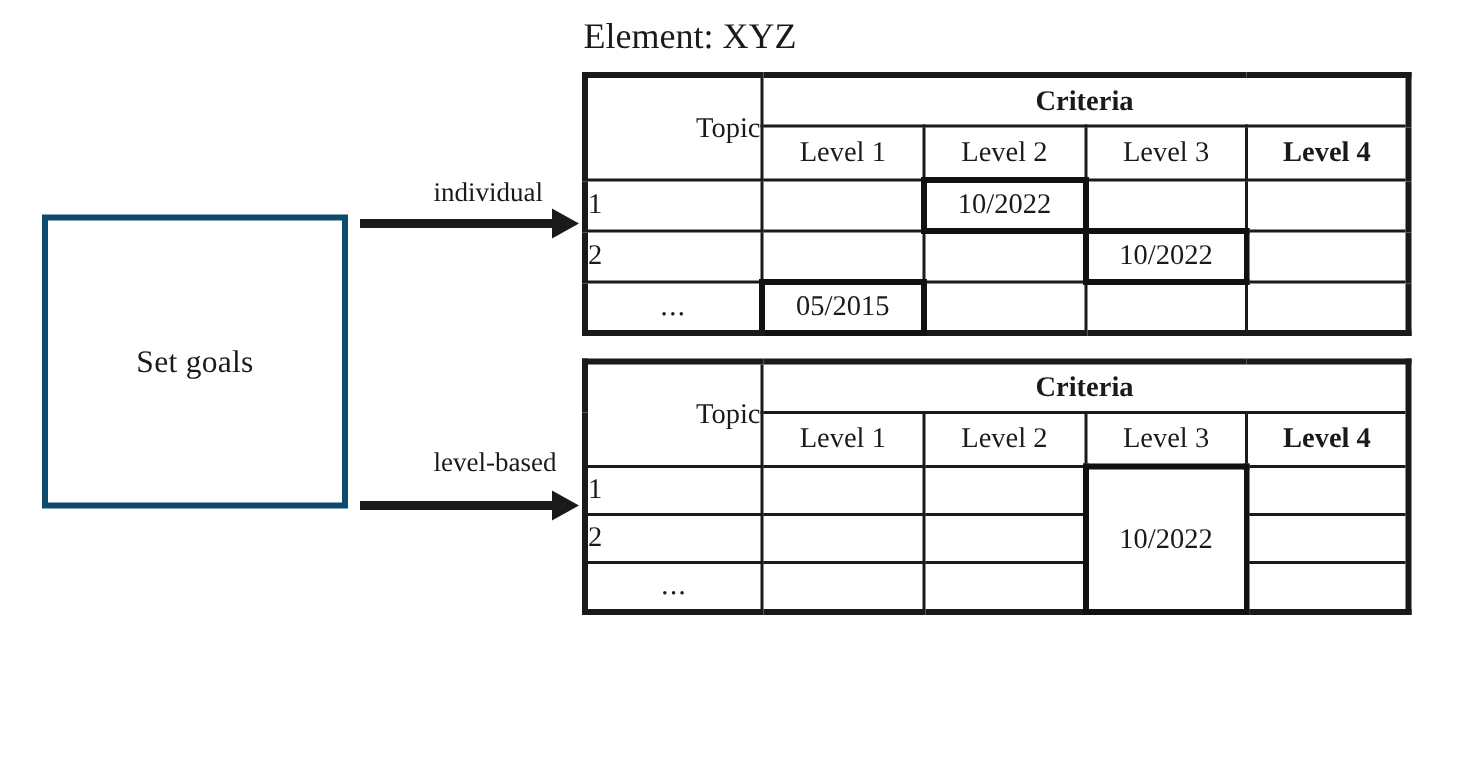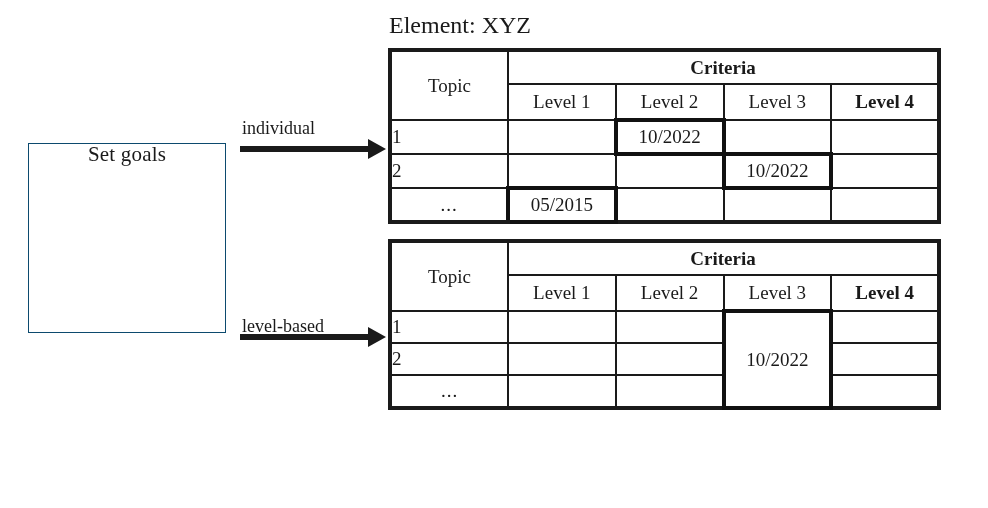"Topic" .th-topic { text-align: center -> right }
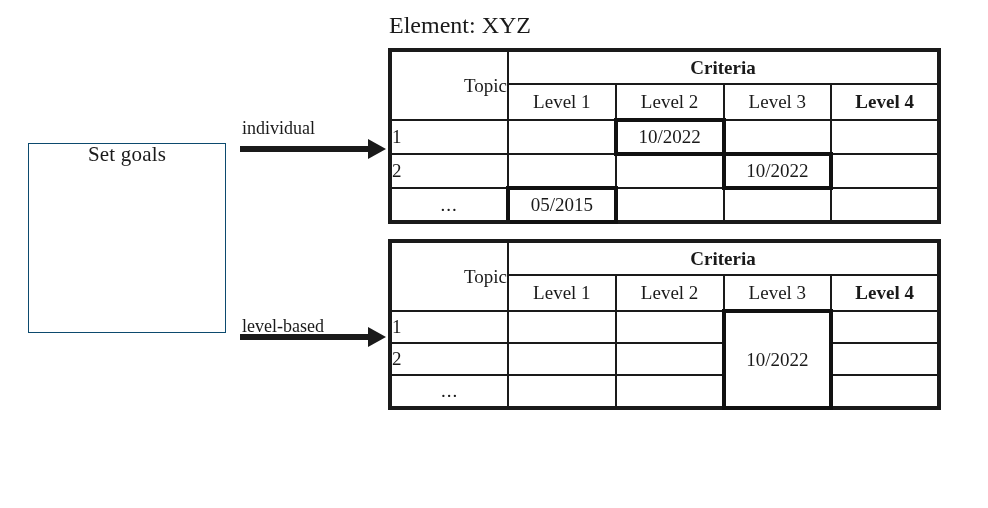"individual" .arrow-label { margin-left: none -> 47px }
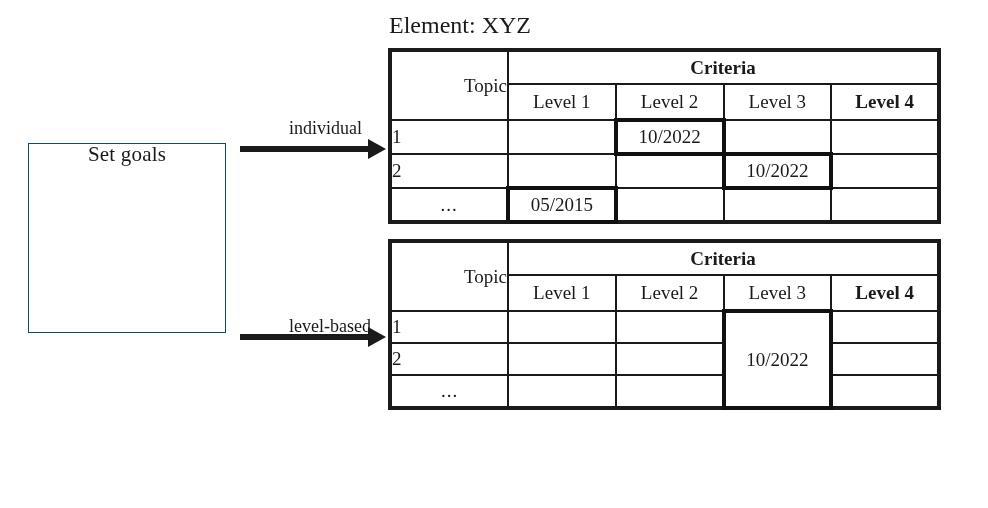"Set goals" #set-goals-box { align-items: flex-start -> center; border: 1px solid #0c4a6e -> 4px solid #0c4a6e }
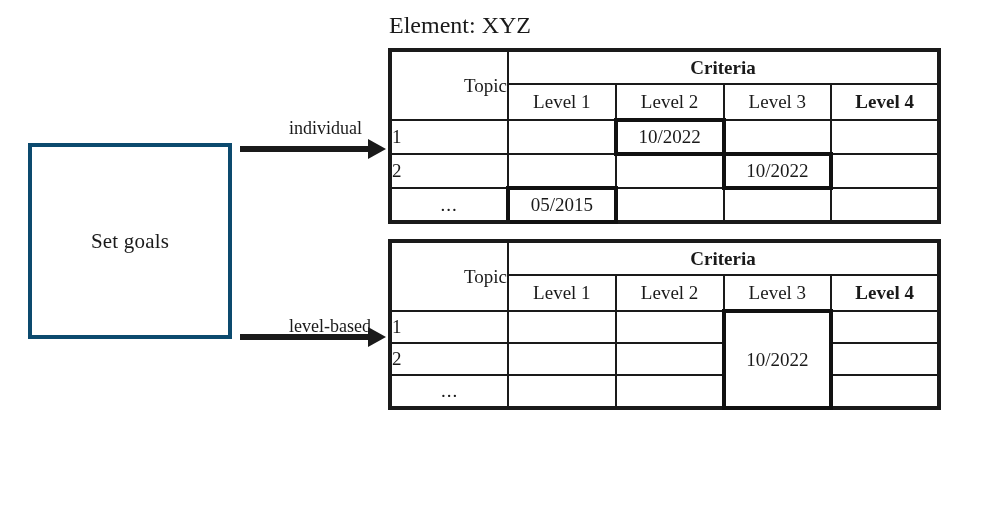"level-based" #label-level-based { top: 316px -> 298px }
